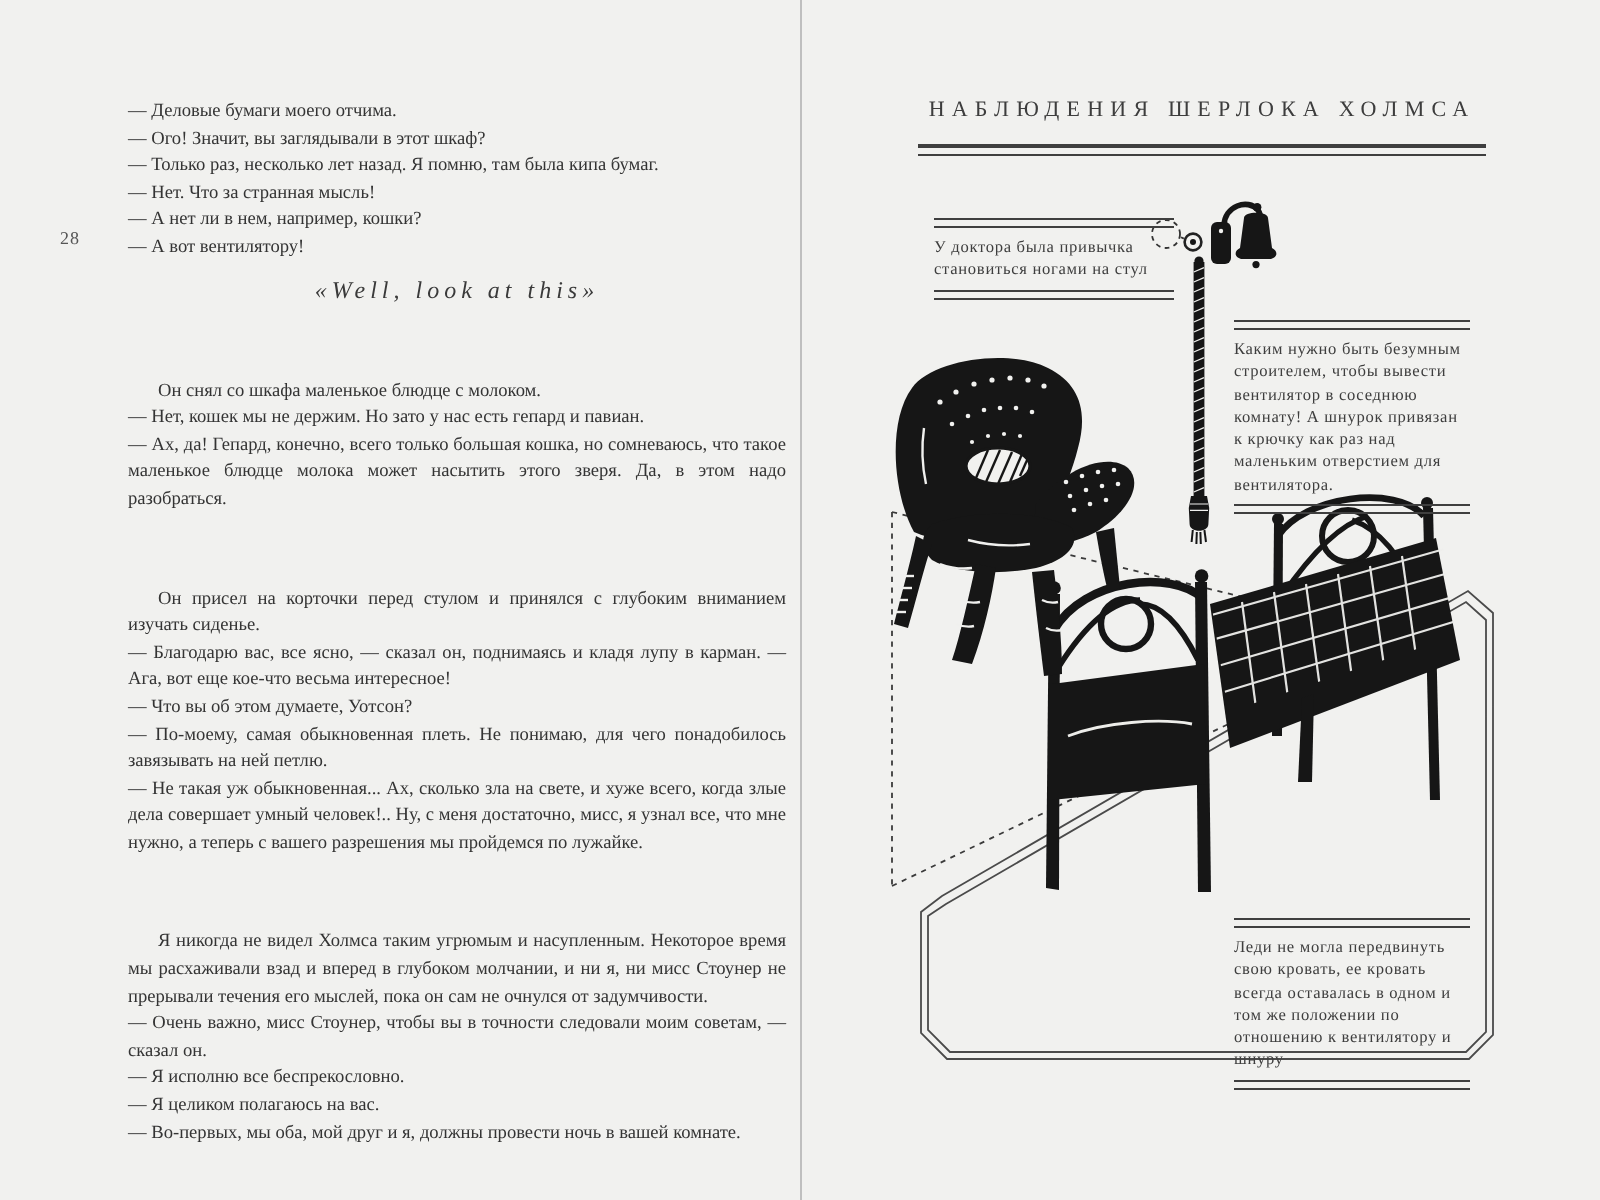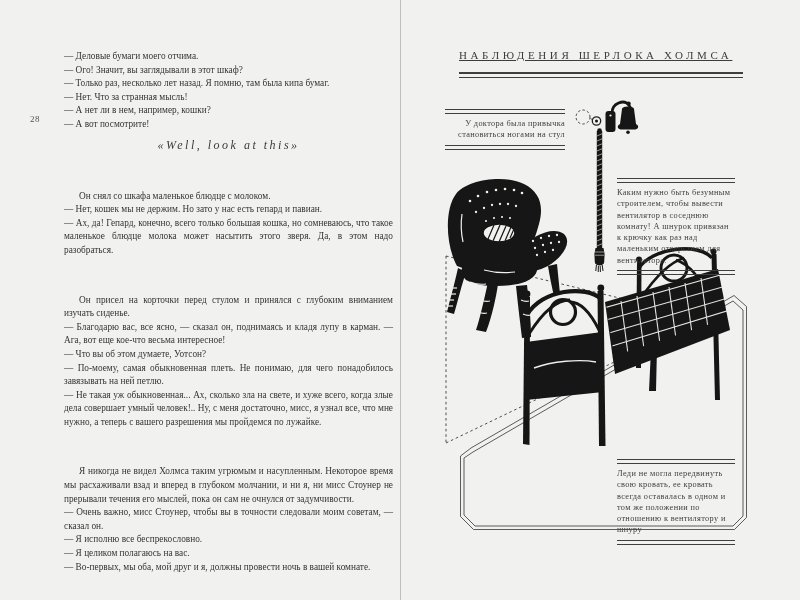"НАБЛЮДЕНИЯ ШЕРЛОКА ХОЛМСА" .run-head { text-align: none -> center; text-decoration: underline -> none }
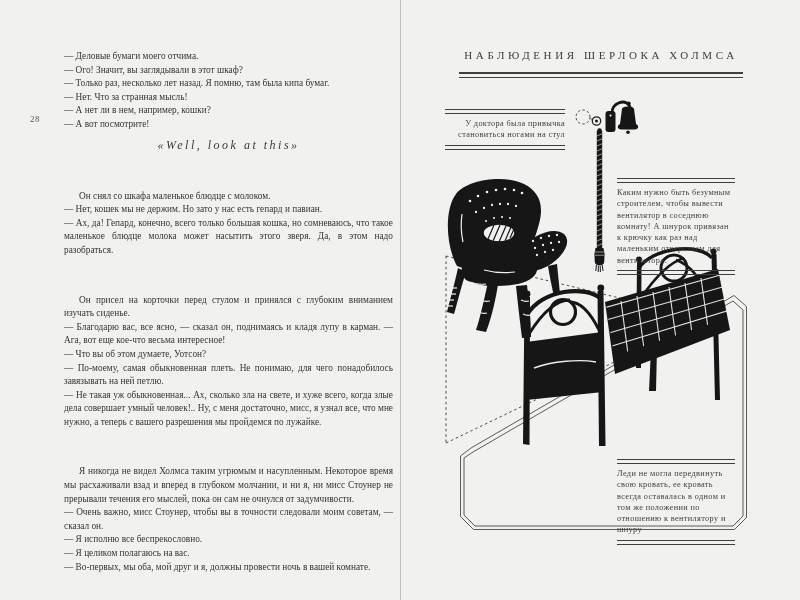"— А вот посмотрите!" p.dialog { text: посмотрите -> вентилятору }
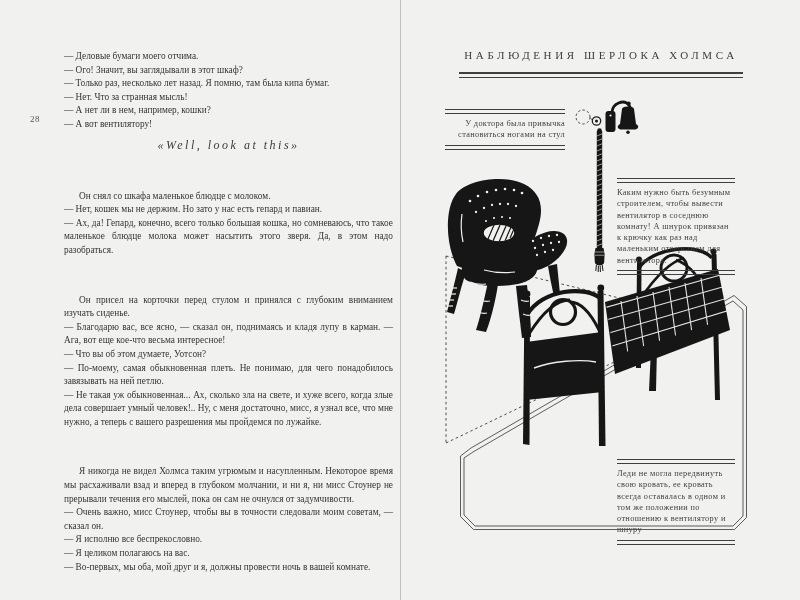"У доктора была привычка становиться" .note-1 { left: 445px -> 467px; text-align: right -> none }
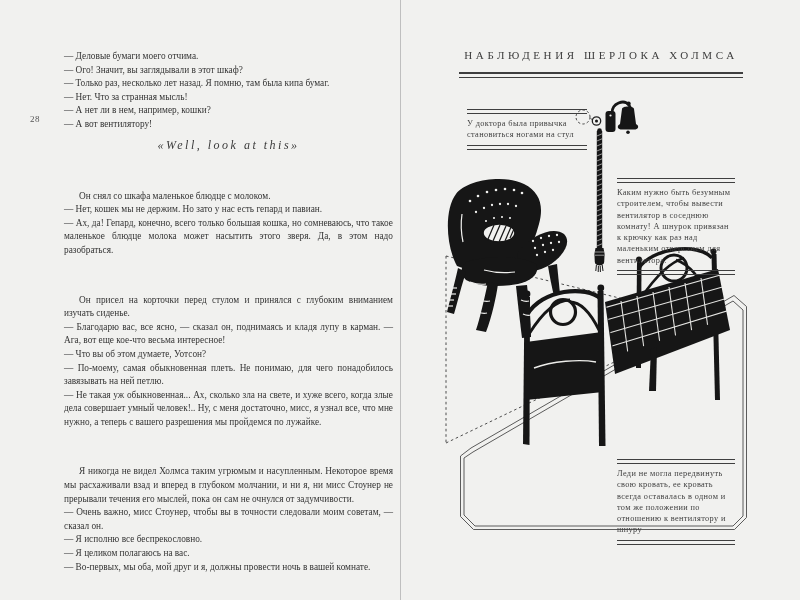"Каким нужно быть безумным строителем," .note-2 { top: 174px -> 156px }
